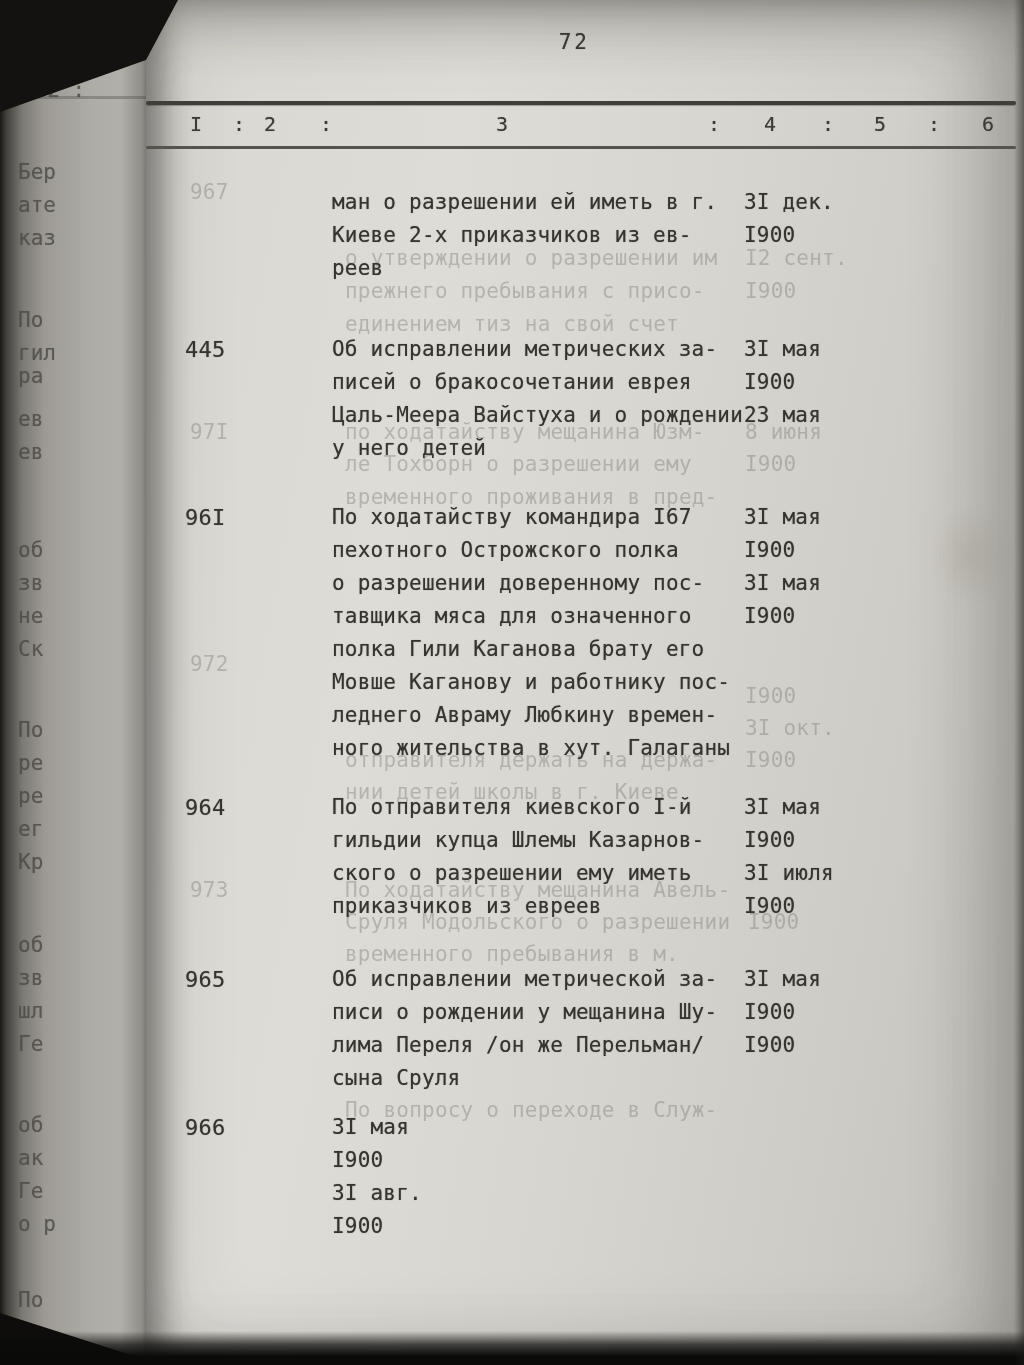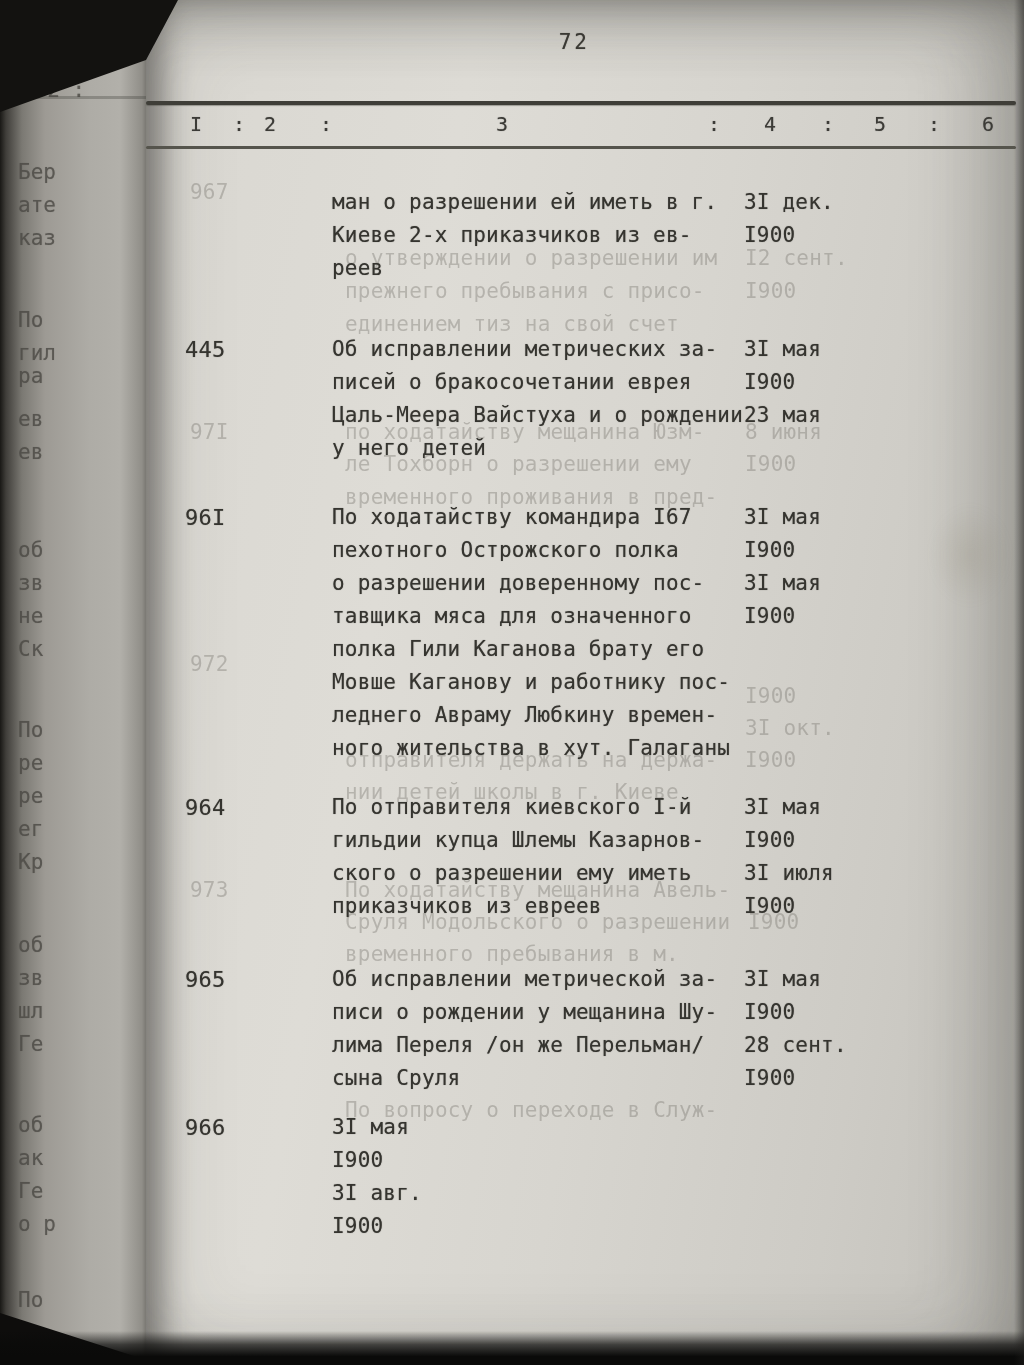"28 сент." div.line { html: <div>28 сент.</div> -> none }
